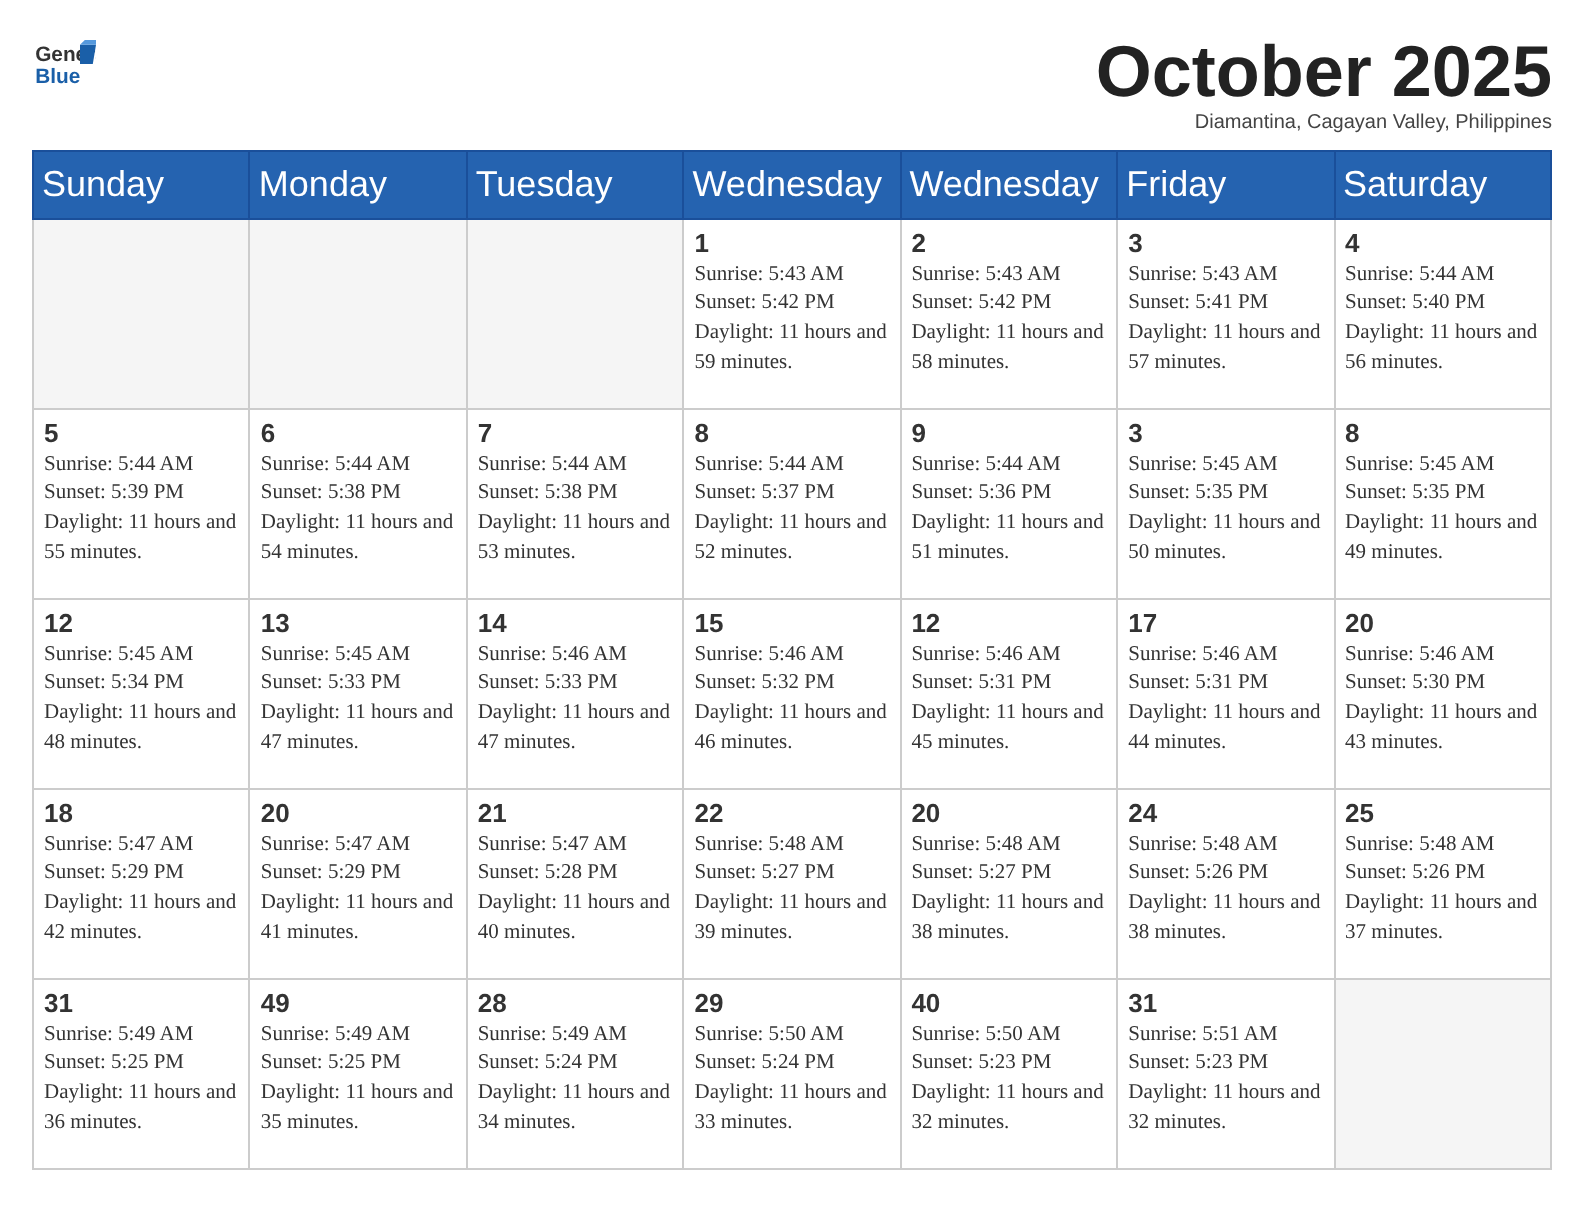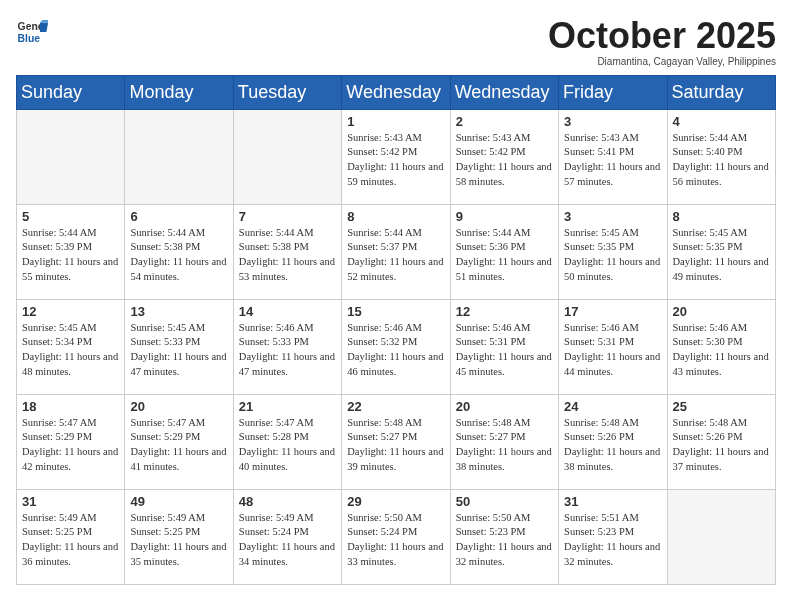"48" span.day-number { text: 48 -> 28 }
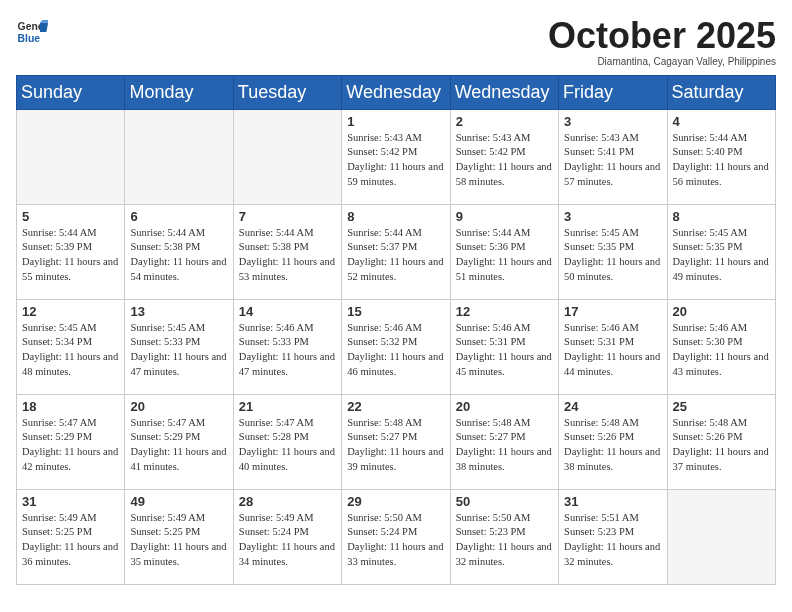"50" span.day-number { text: 50 -> 40 }
